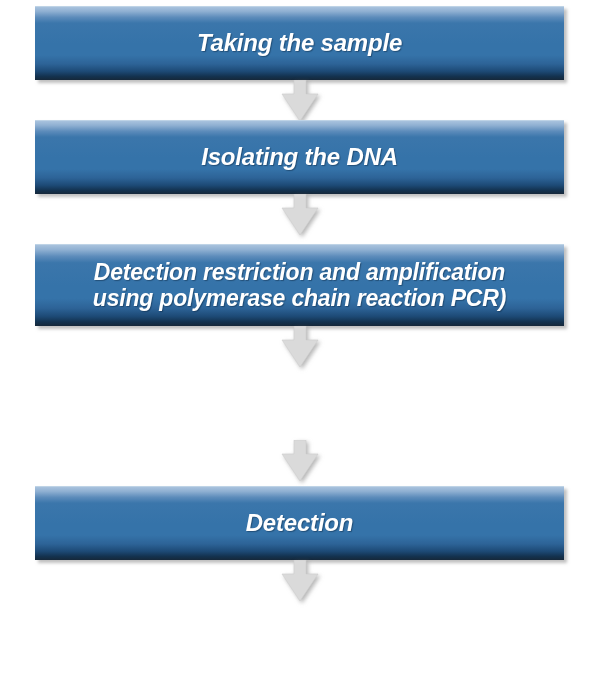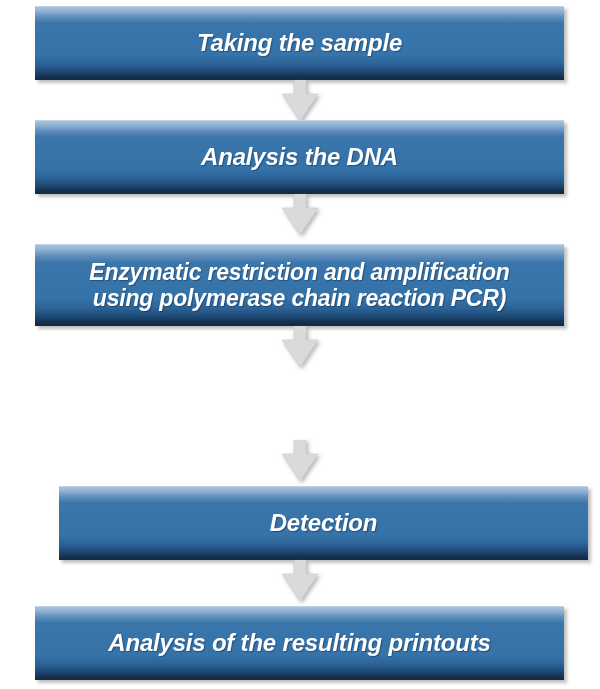"Analysis the DNA" span.step-label { text: Analysis -> Isolating }
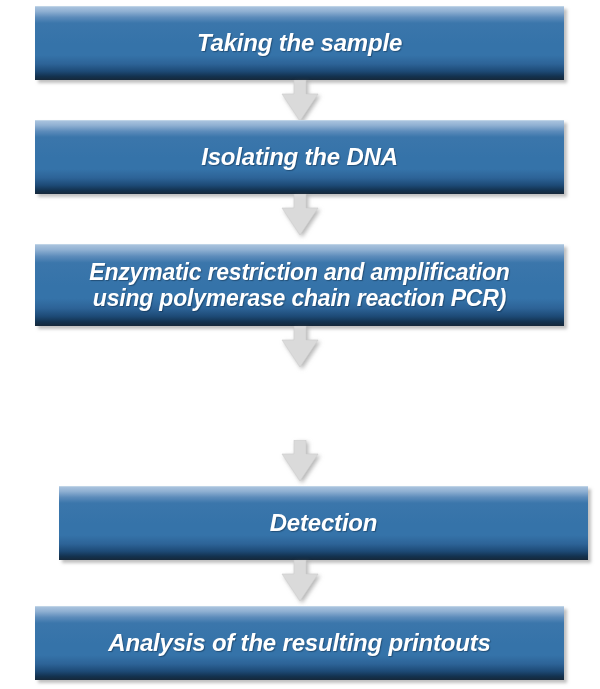"Enzymatic restriction and amplification" span.step-label { text: Enzymatic -> Detection }
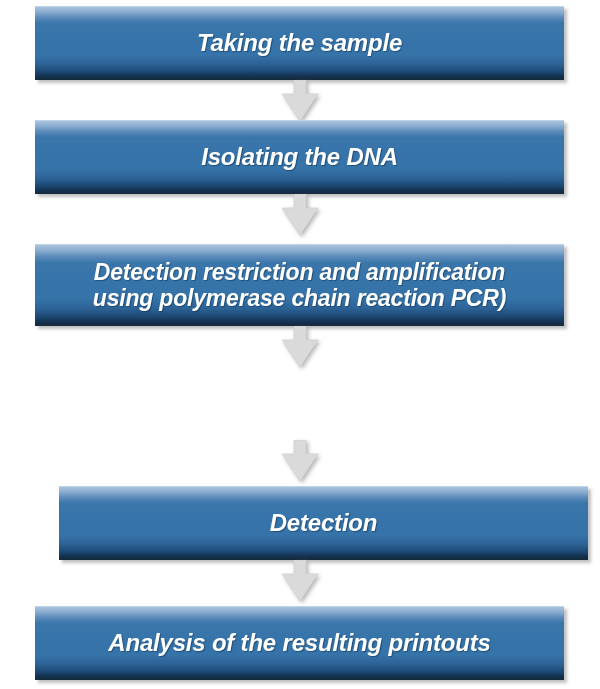"Detection" div.step { margin-left: 24px -> none }
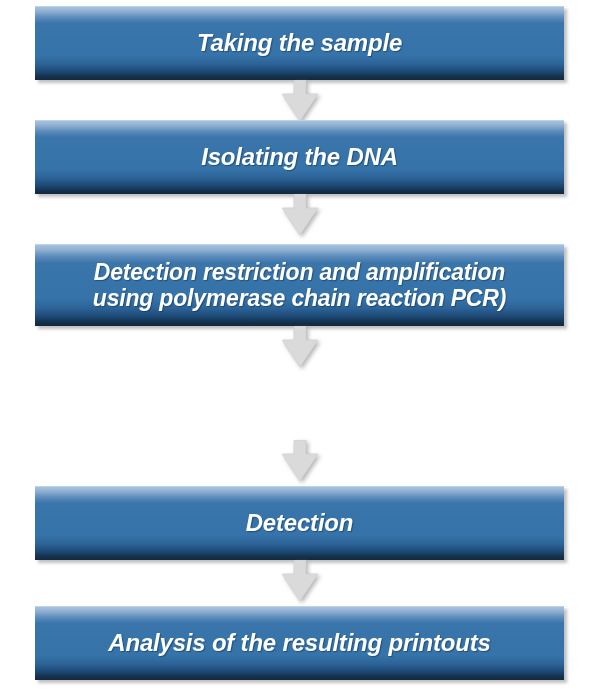"Analysis of the resulting printouts" div.step { html: <div> <span>Analysis of the resulting printouts</span> </div> -> none }
